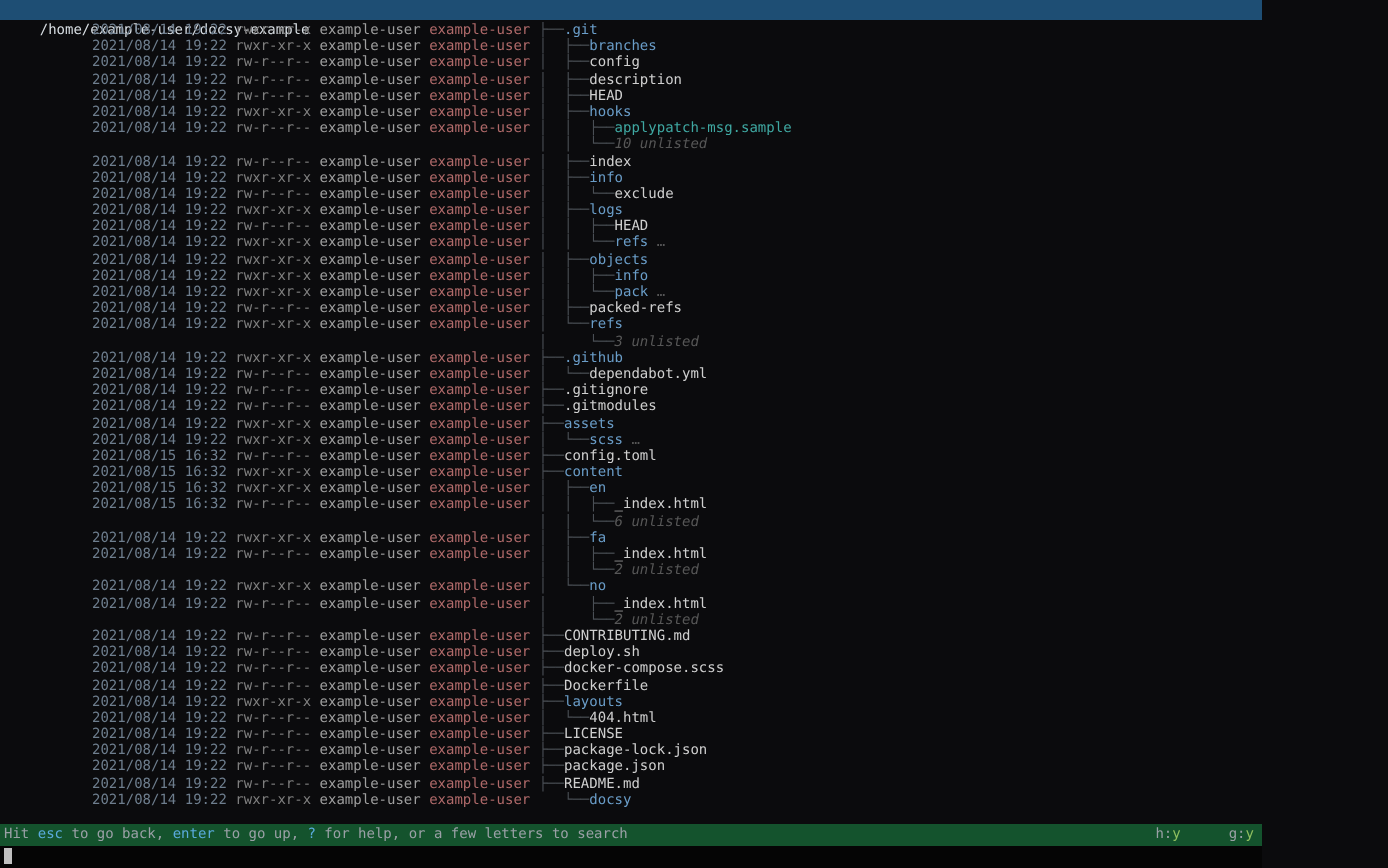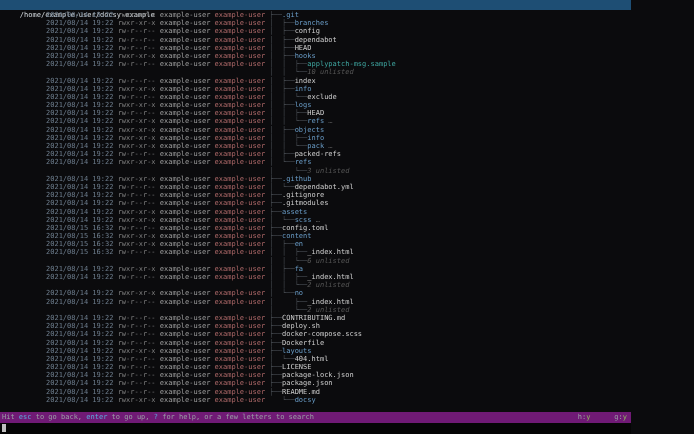"dependabot" span.t-file { text: dependabot -> description }
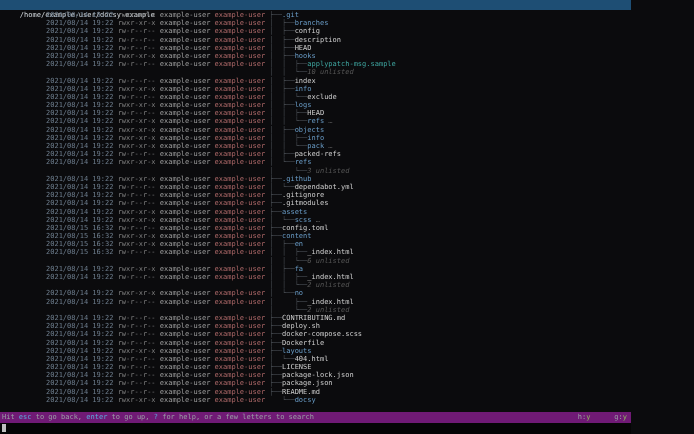"Hit esc to go back," .status-bar { background: #701a75 -> #14532d }
